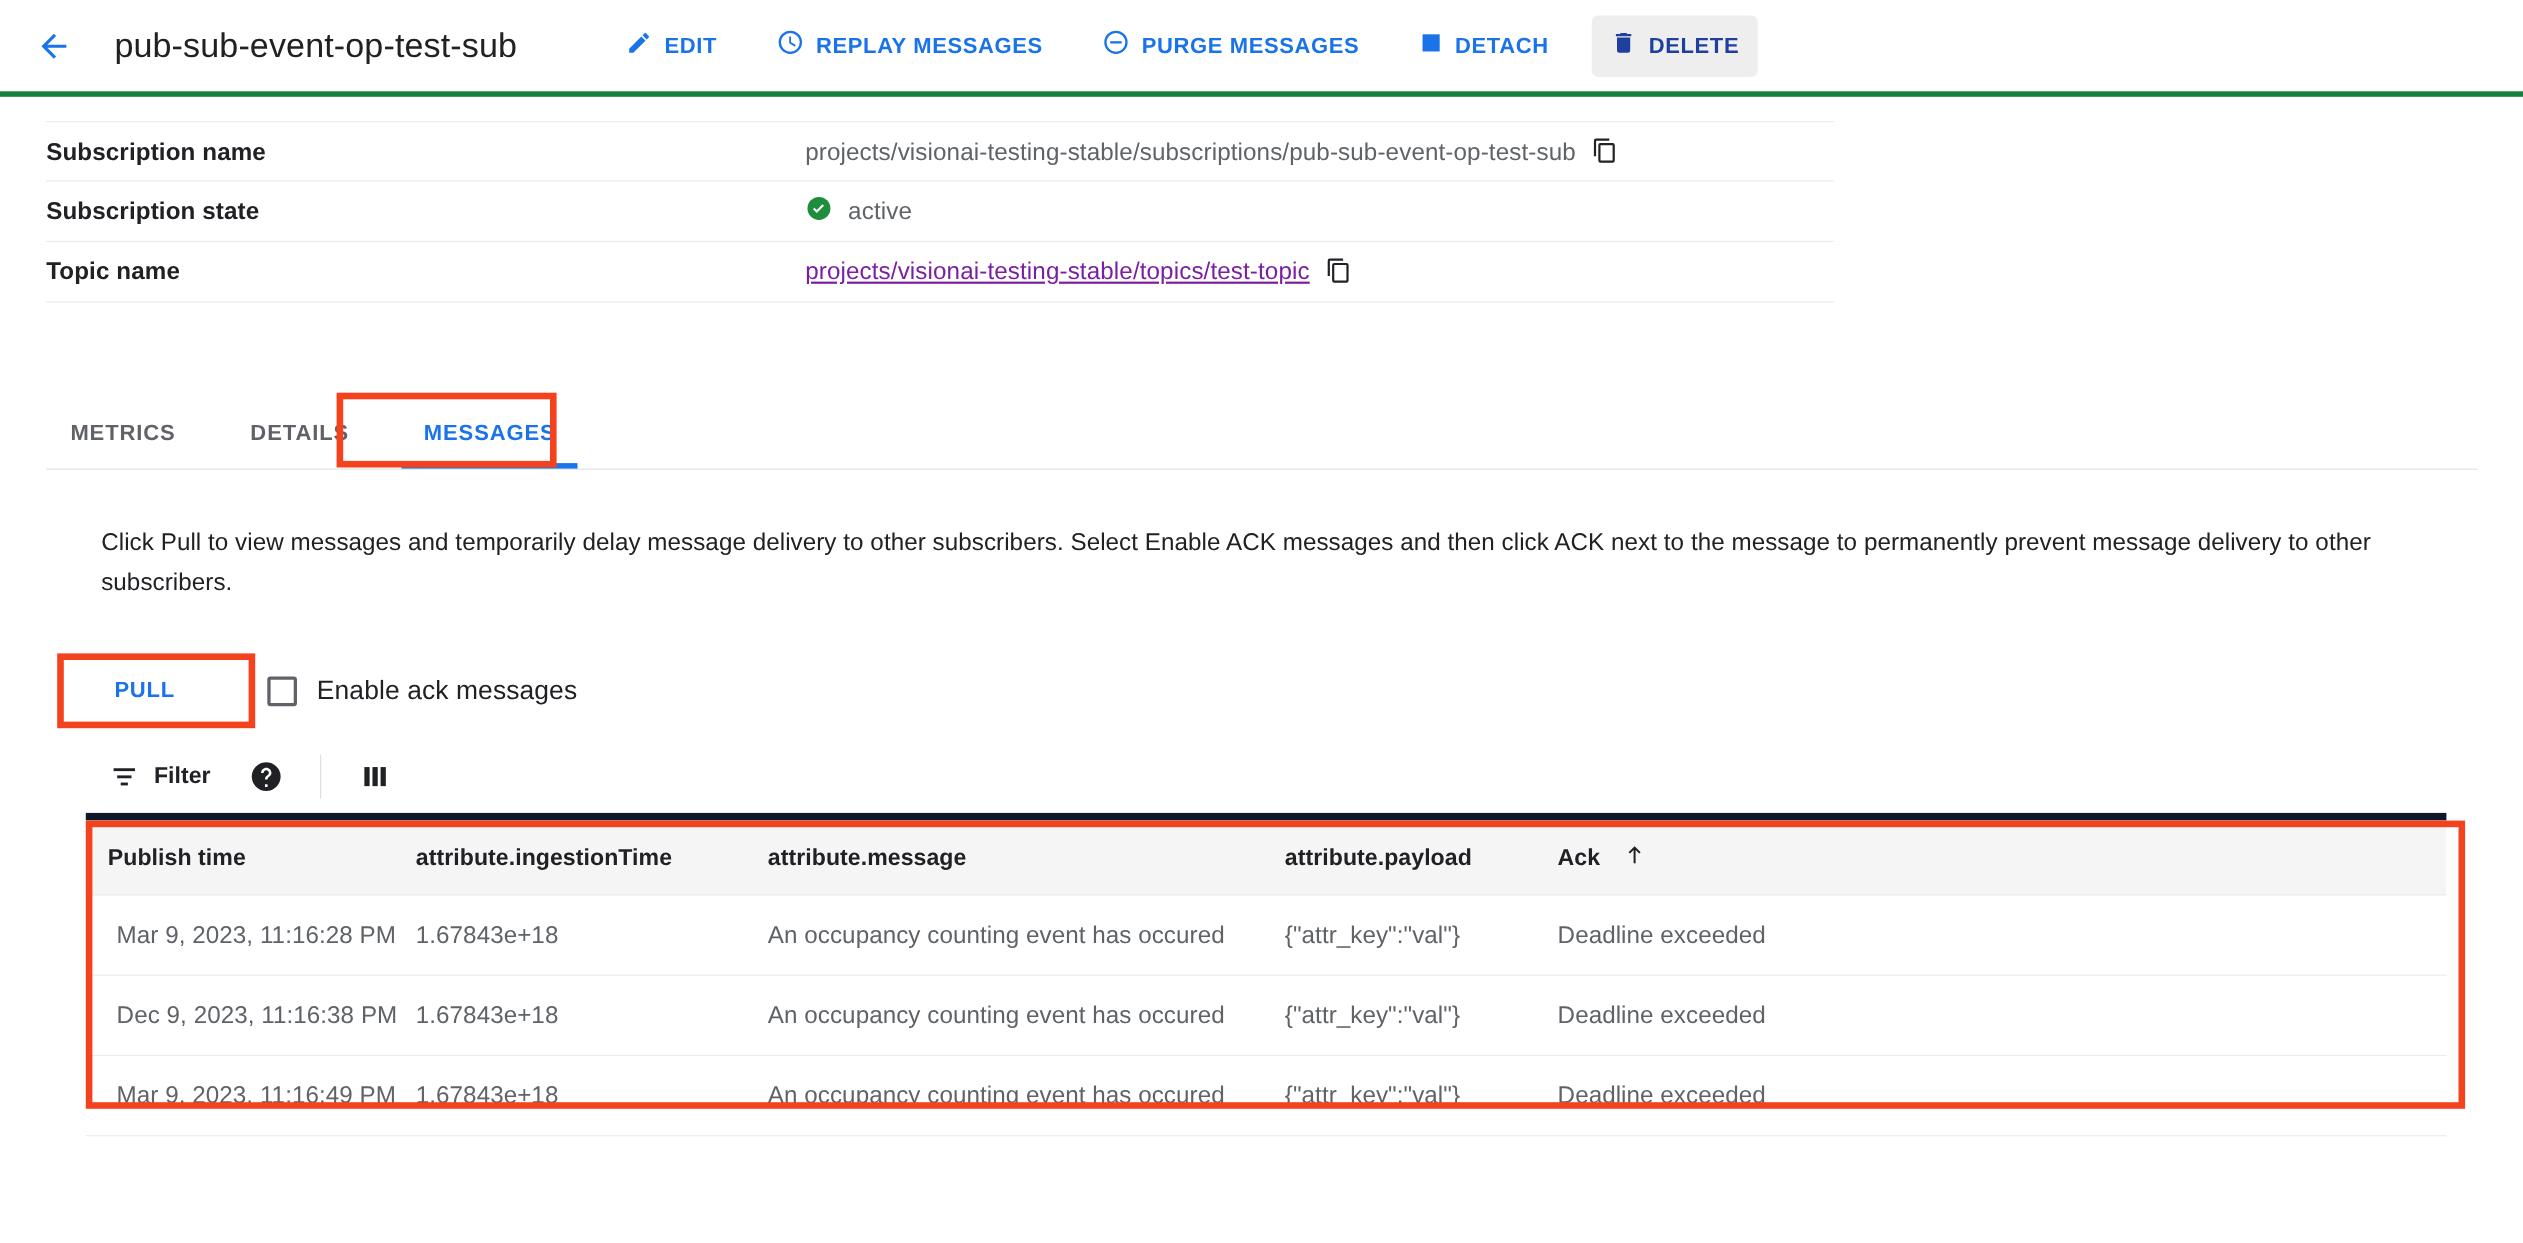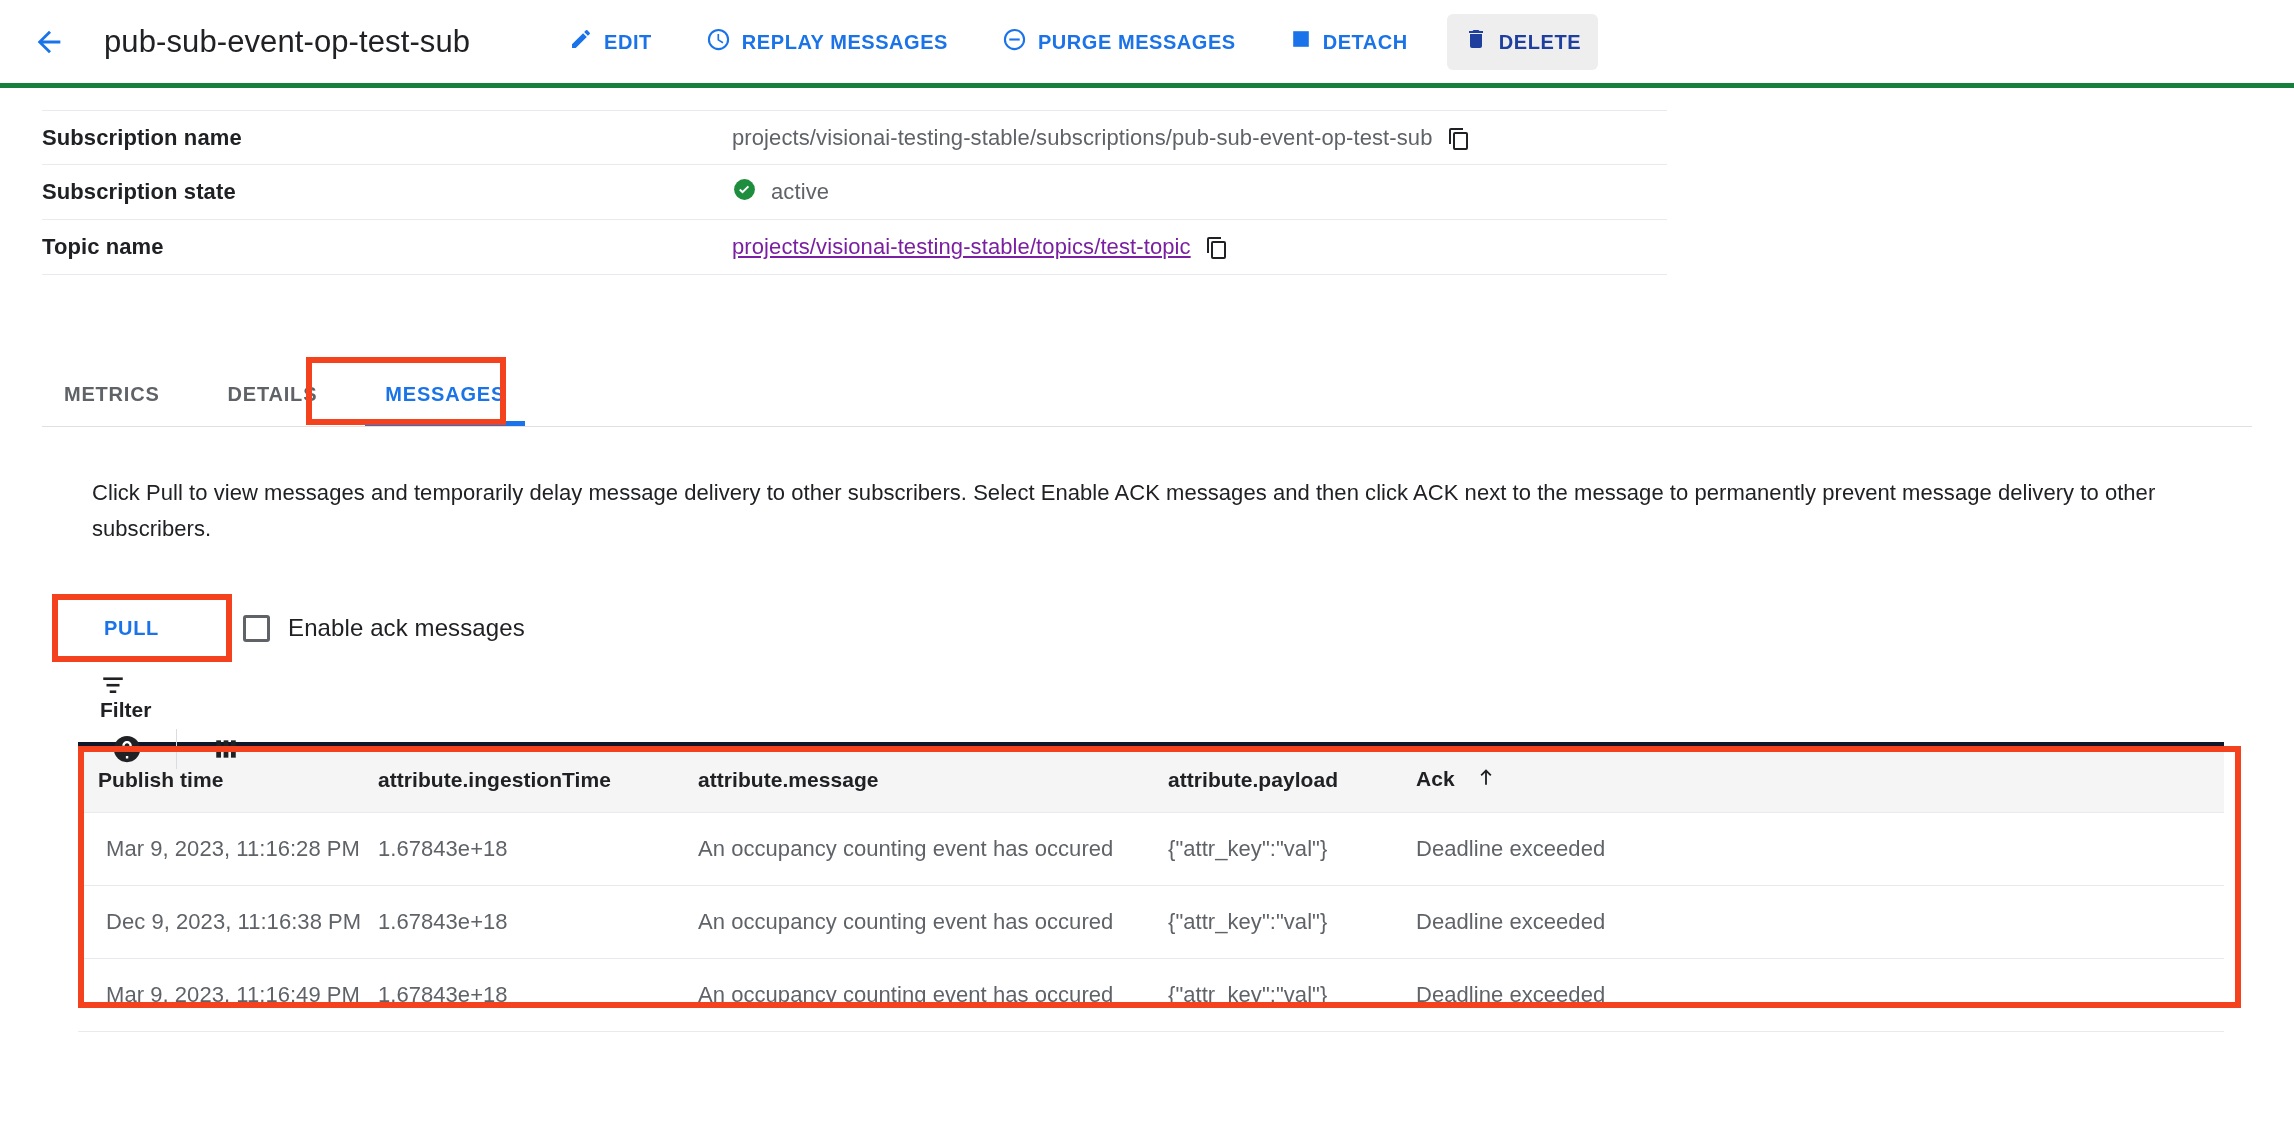"projects/visionai-testing-stable/subscri" .info-val { align-items: flex-end -> flex-start }
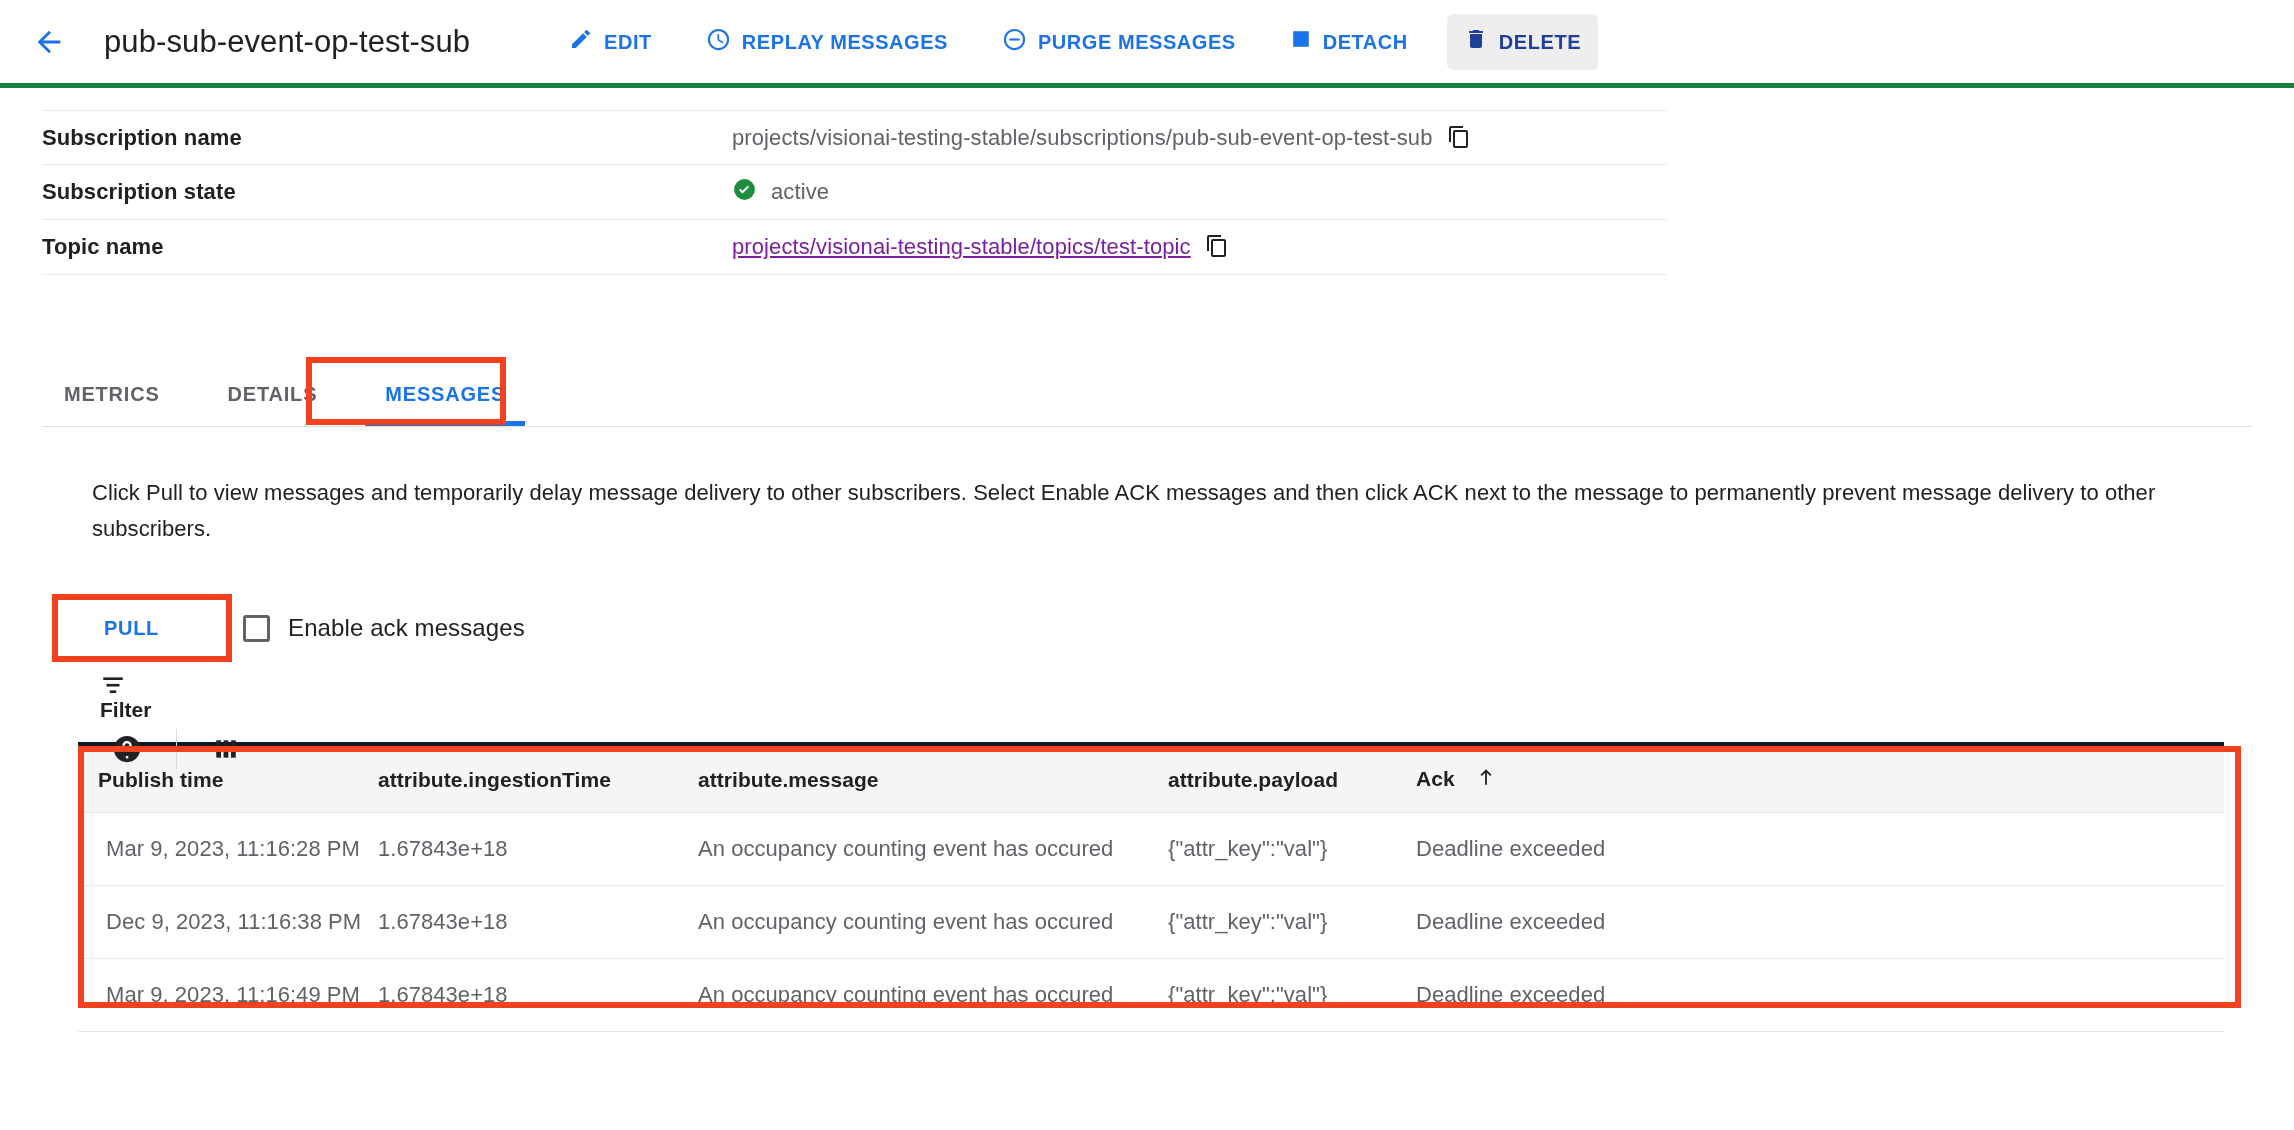"Filter" .filterbar { align-items: none -> center; border-bottom: 4px solid #0f172a -> 7px solid #0f172a; flex-direction: column -> none }
